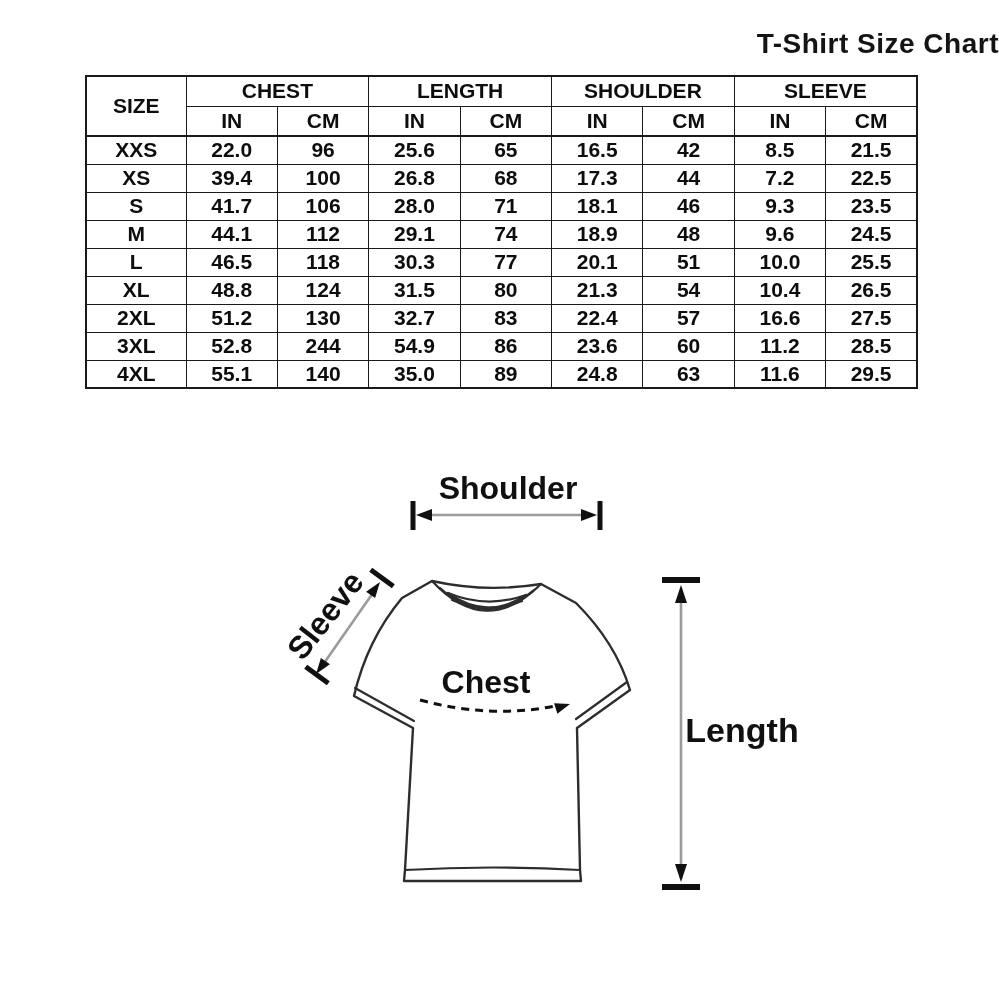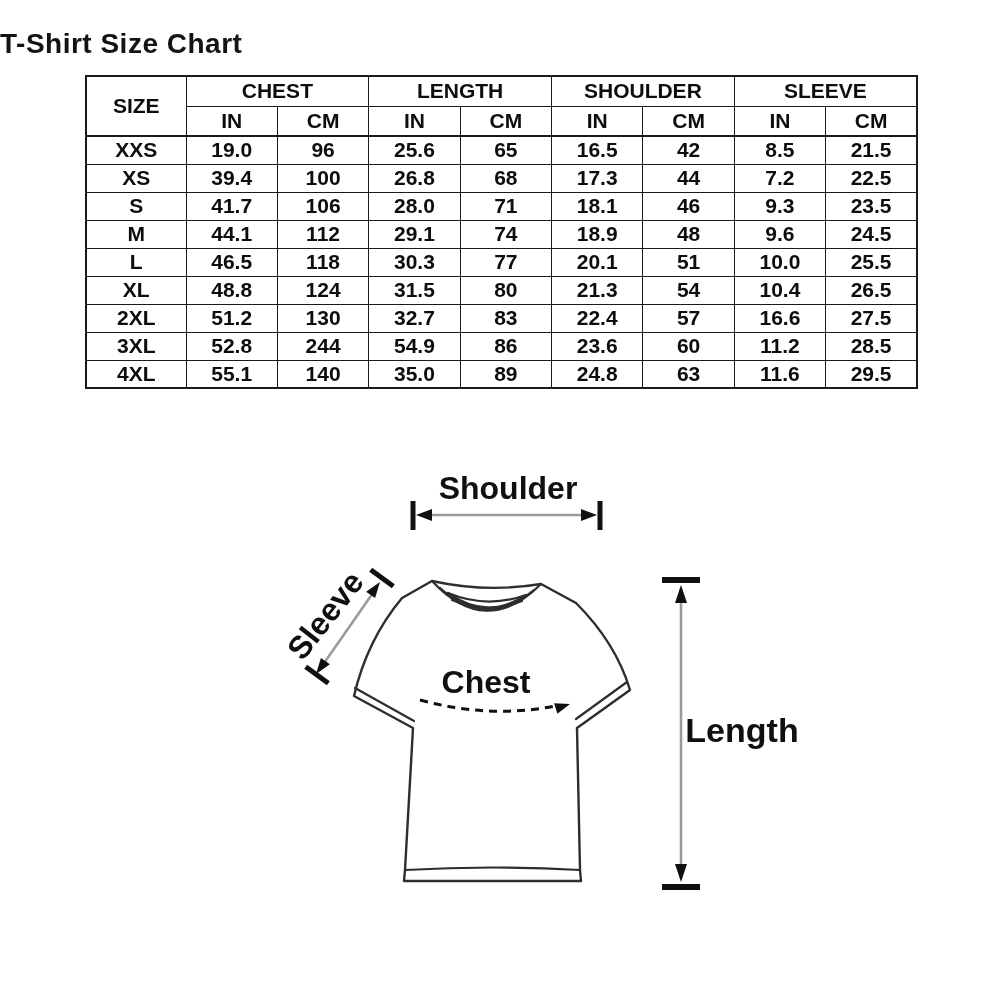"T-Shirt Size Chart" .title { text-align: left -> right }
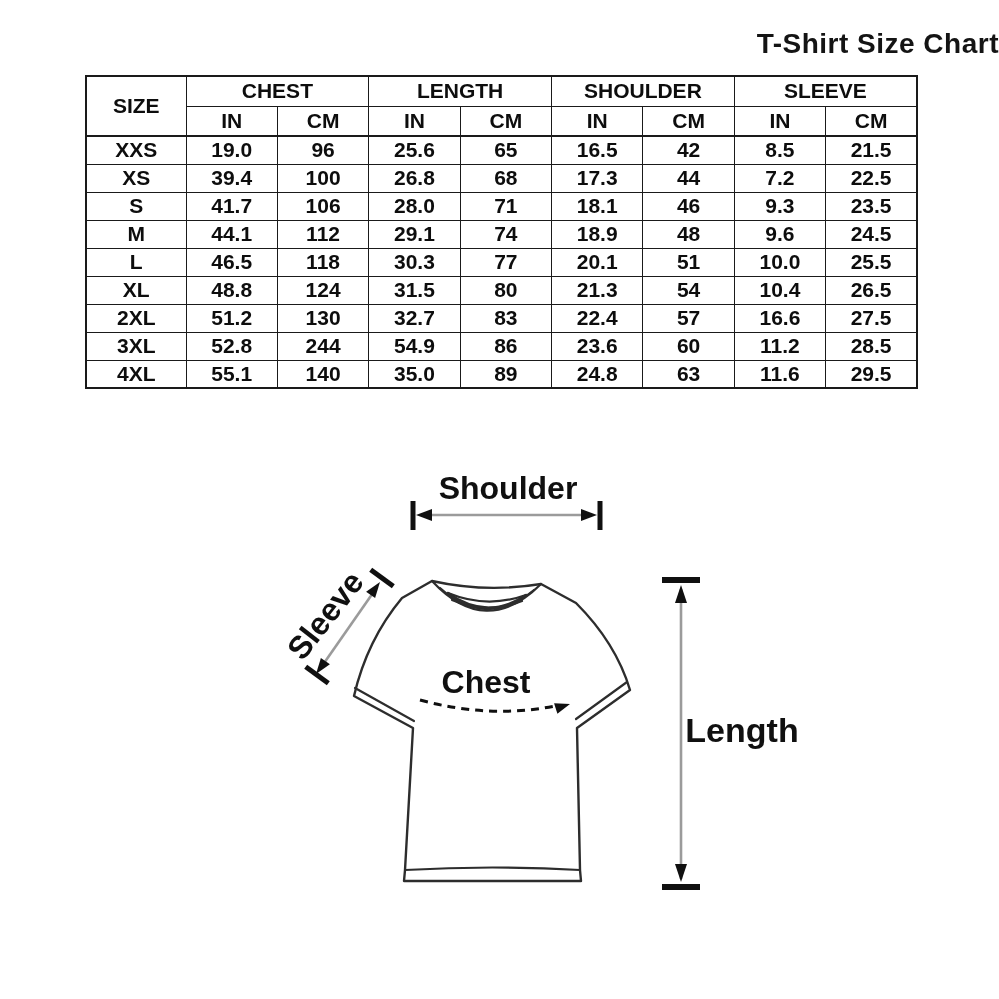"19.0" td { text: 19.0 -> 22.0 }
